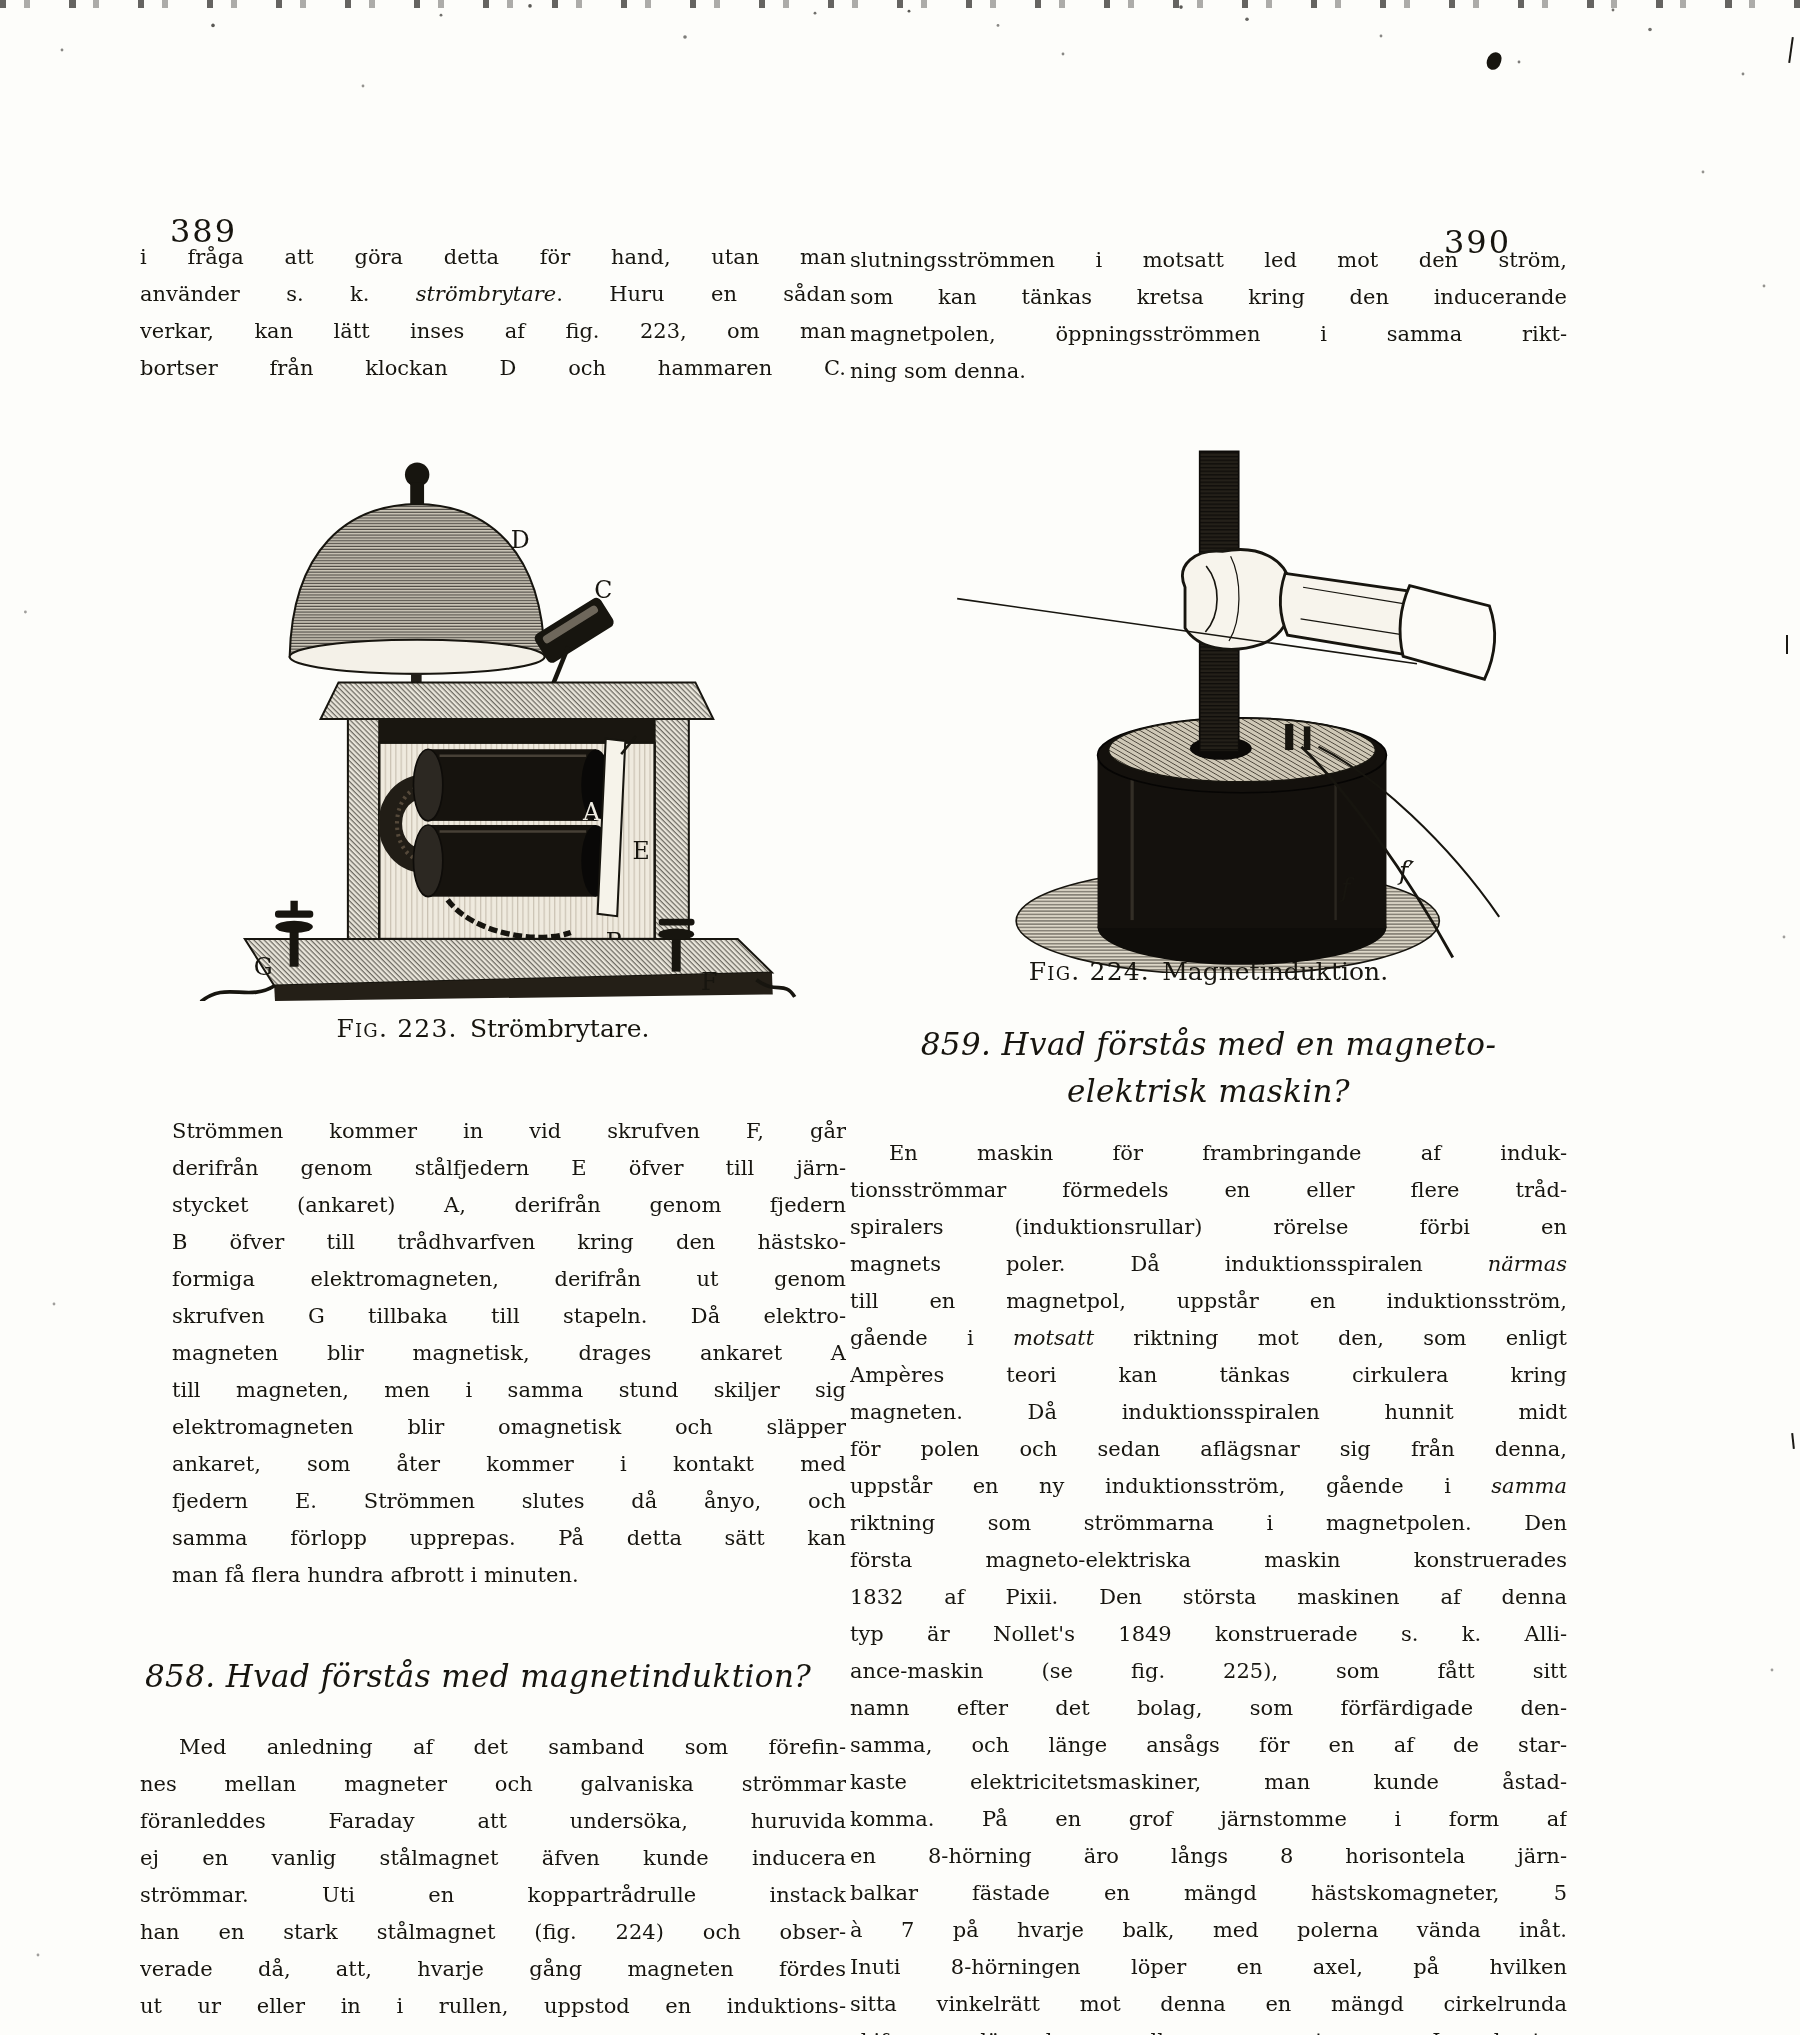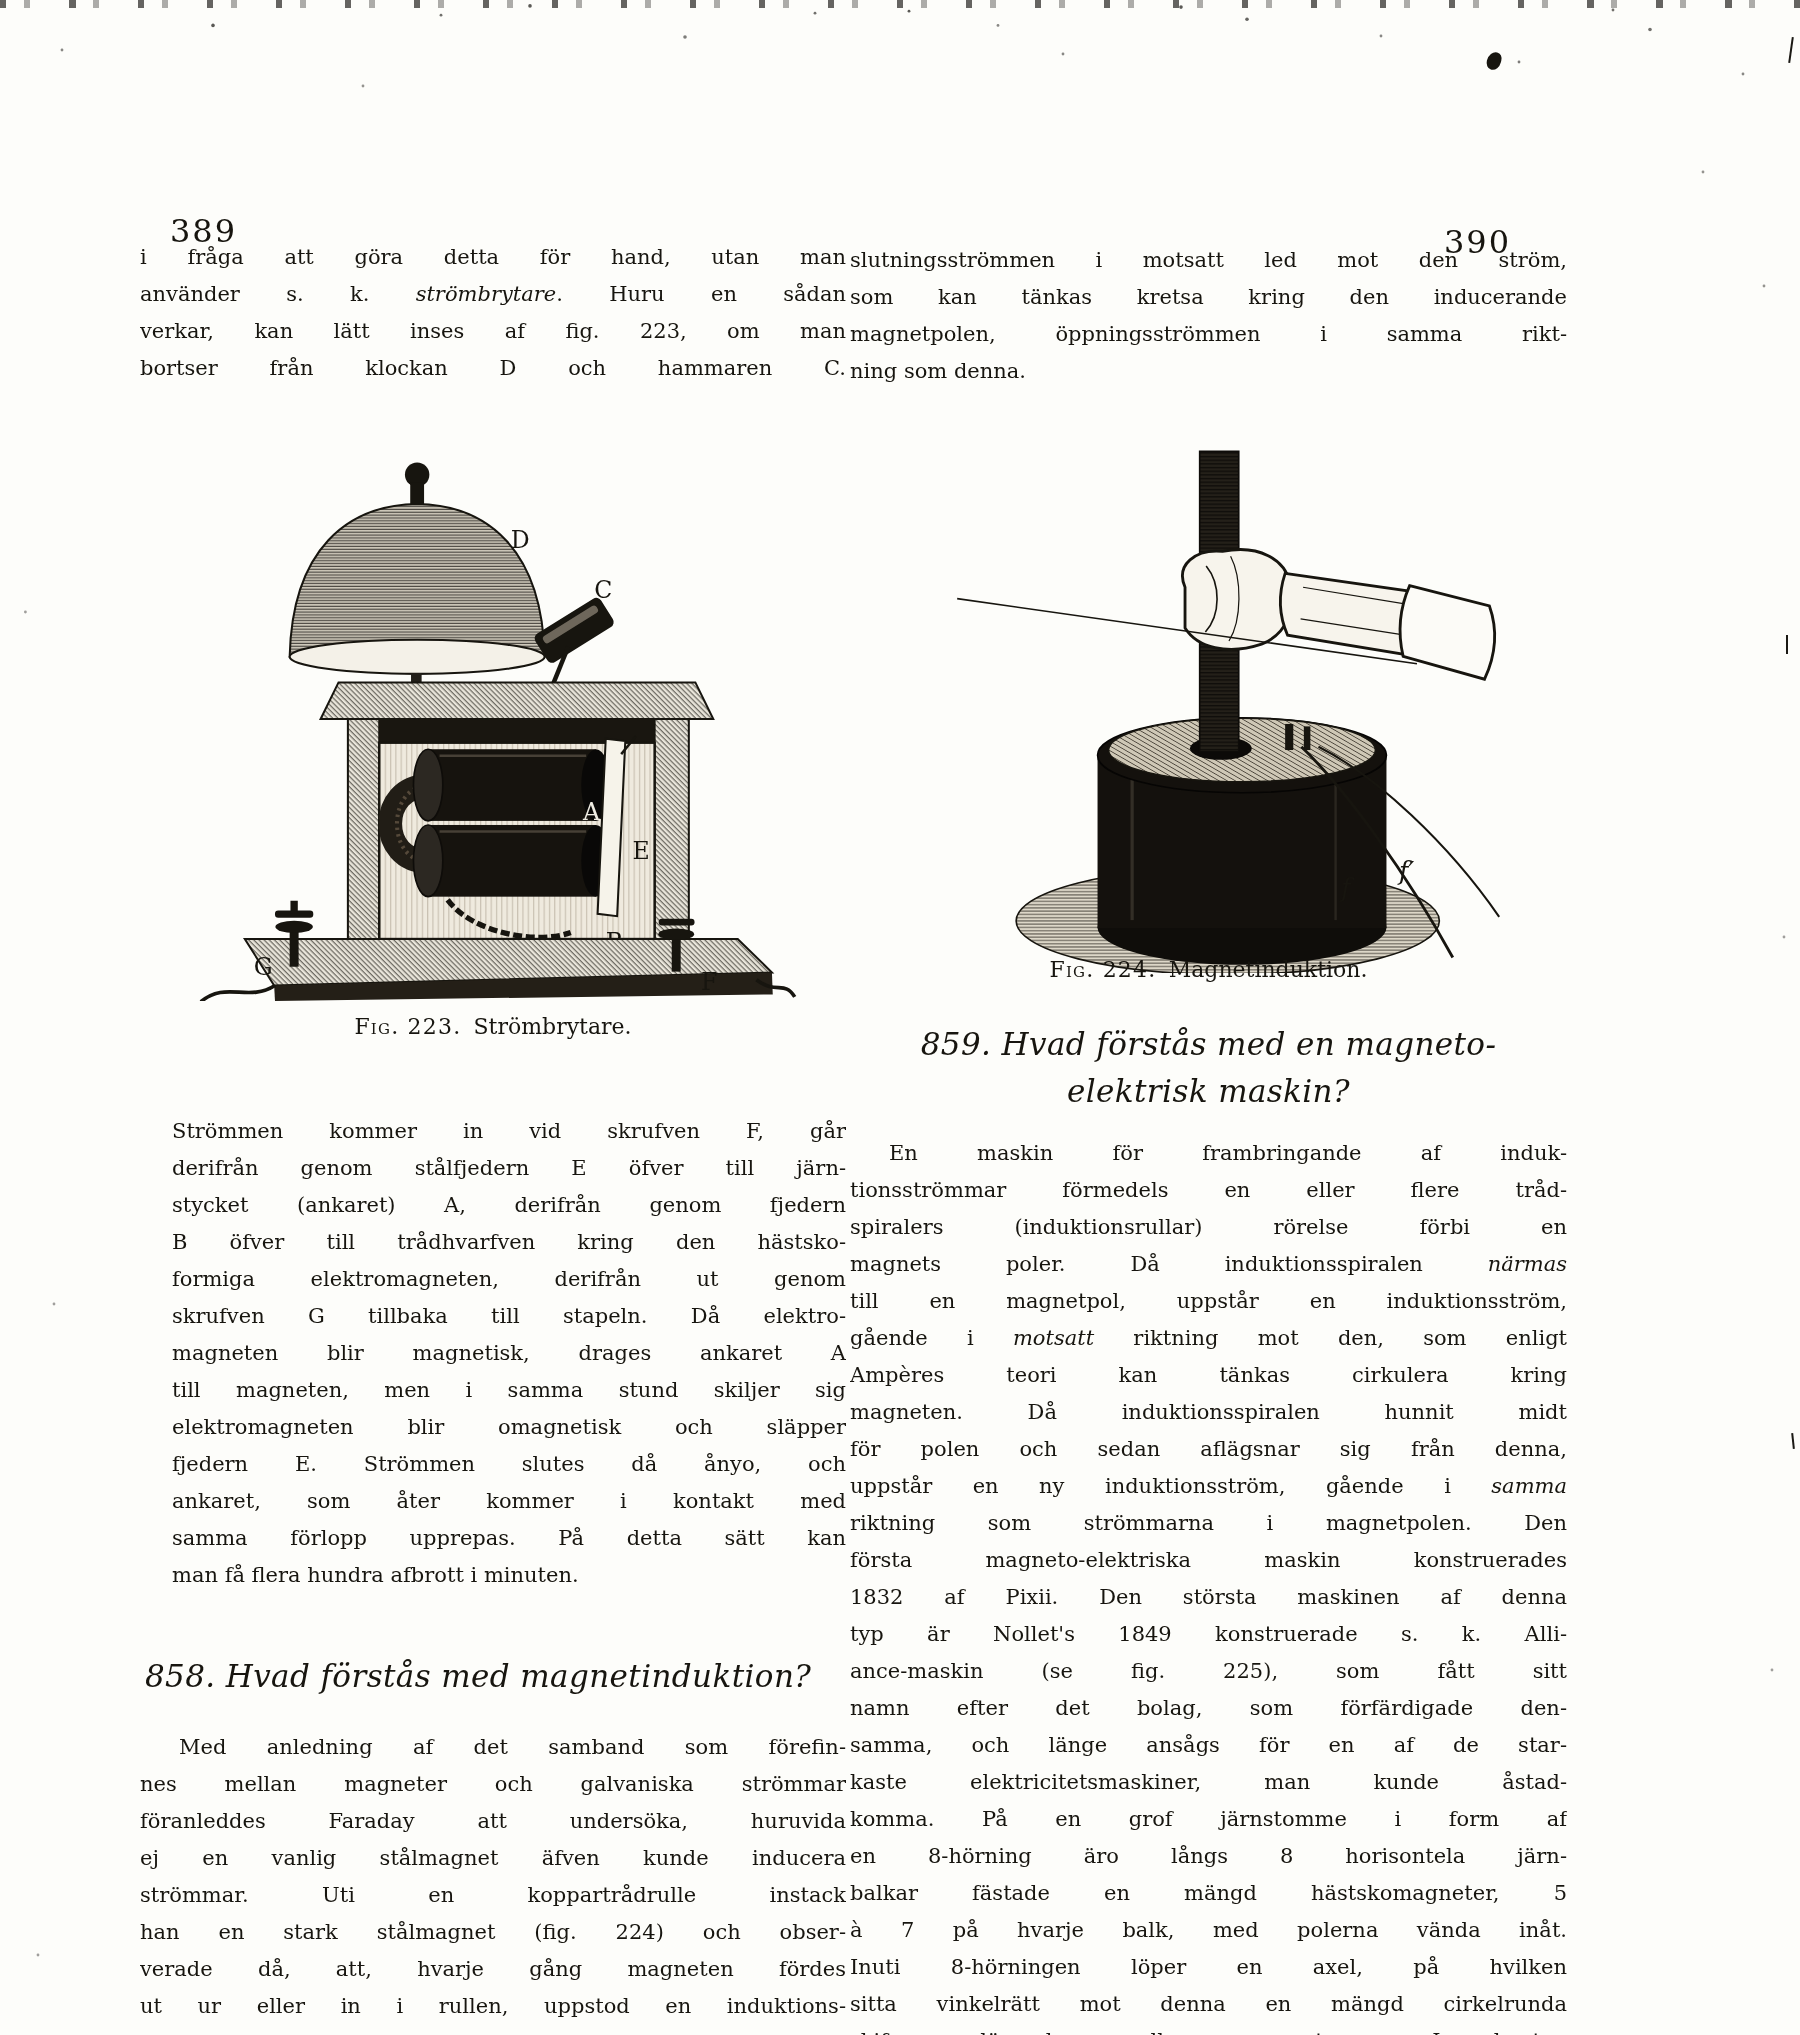"Fig. 224. Magnetinduktion." .caption { font-size: 22px -> 25px }
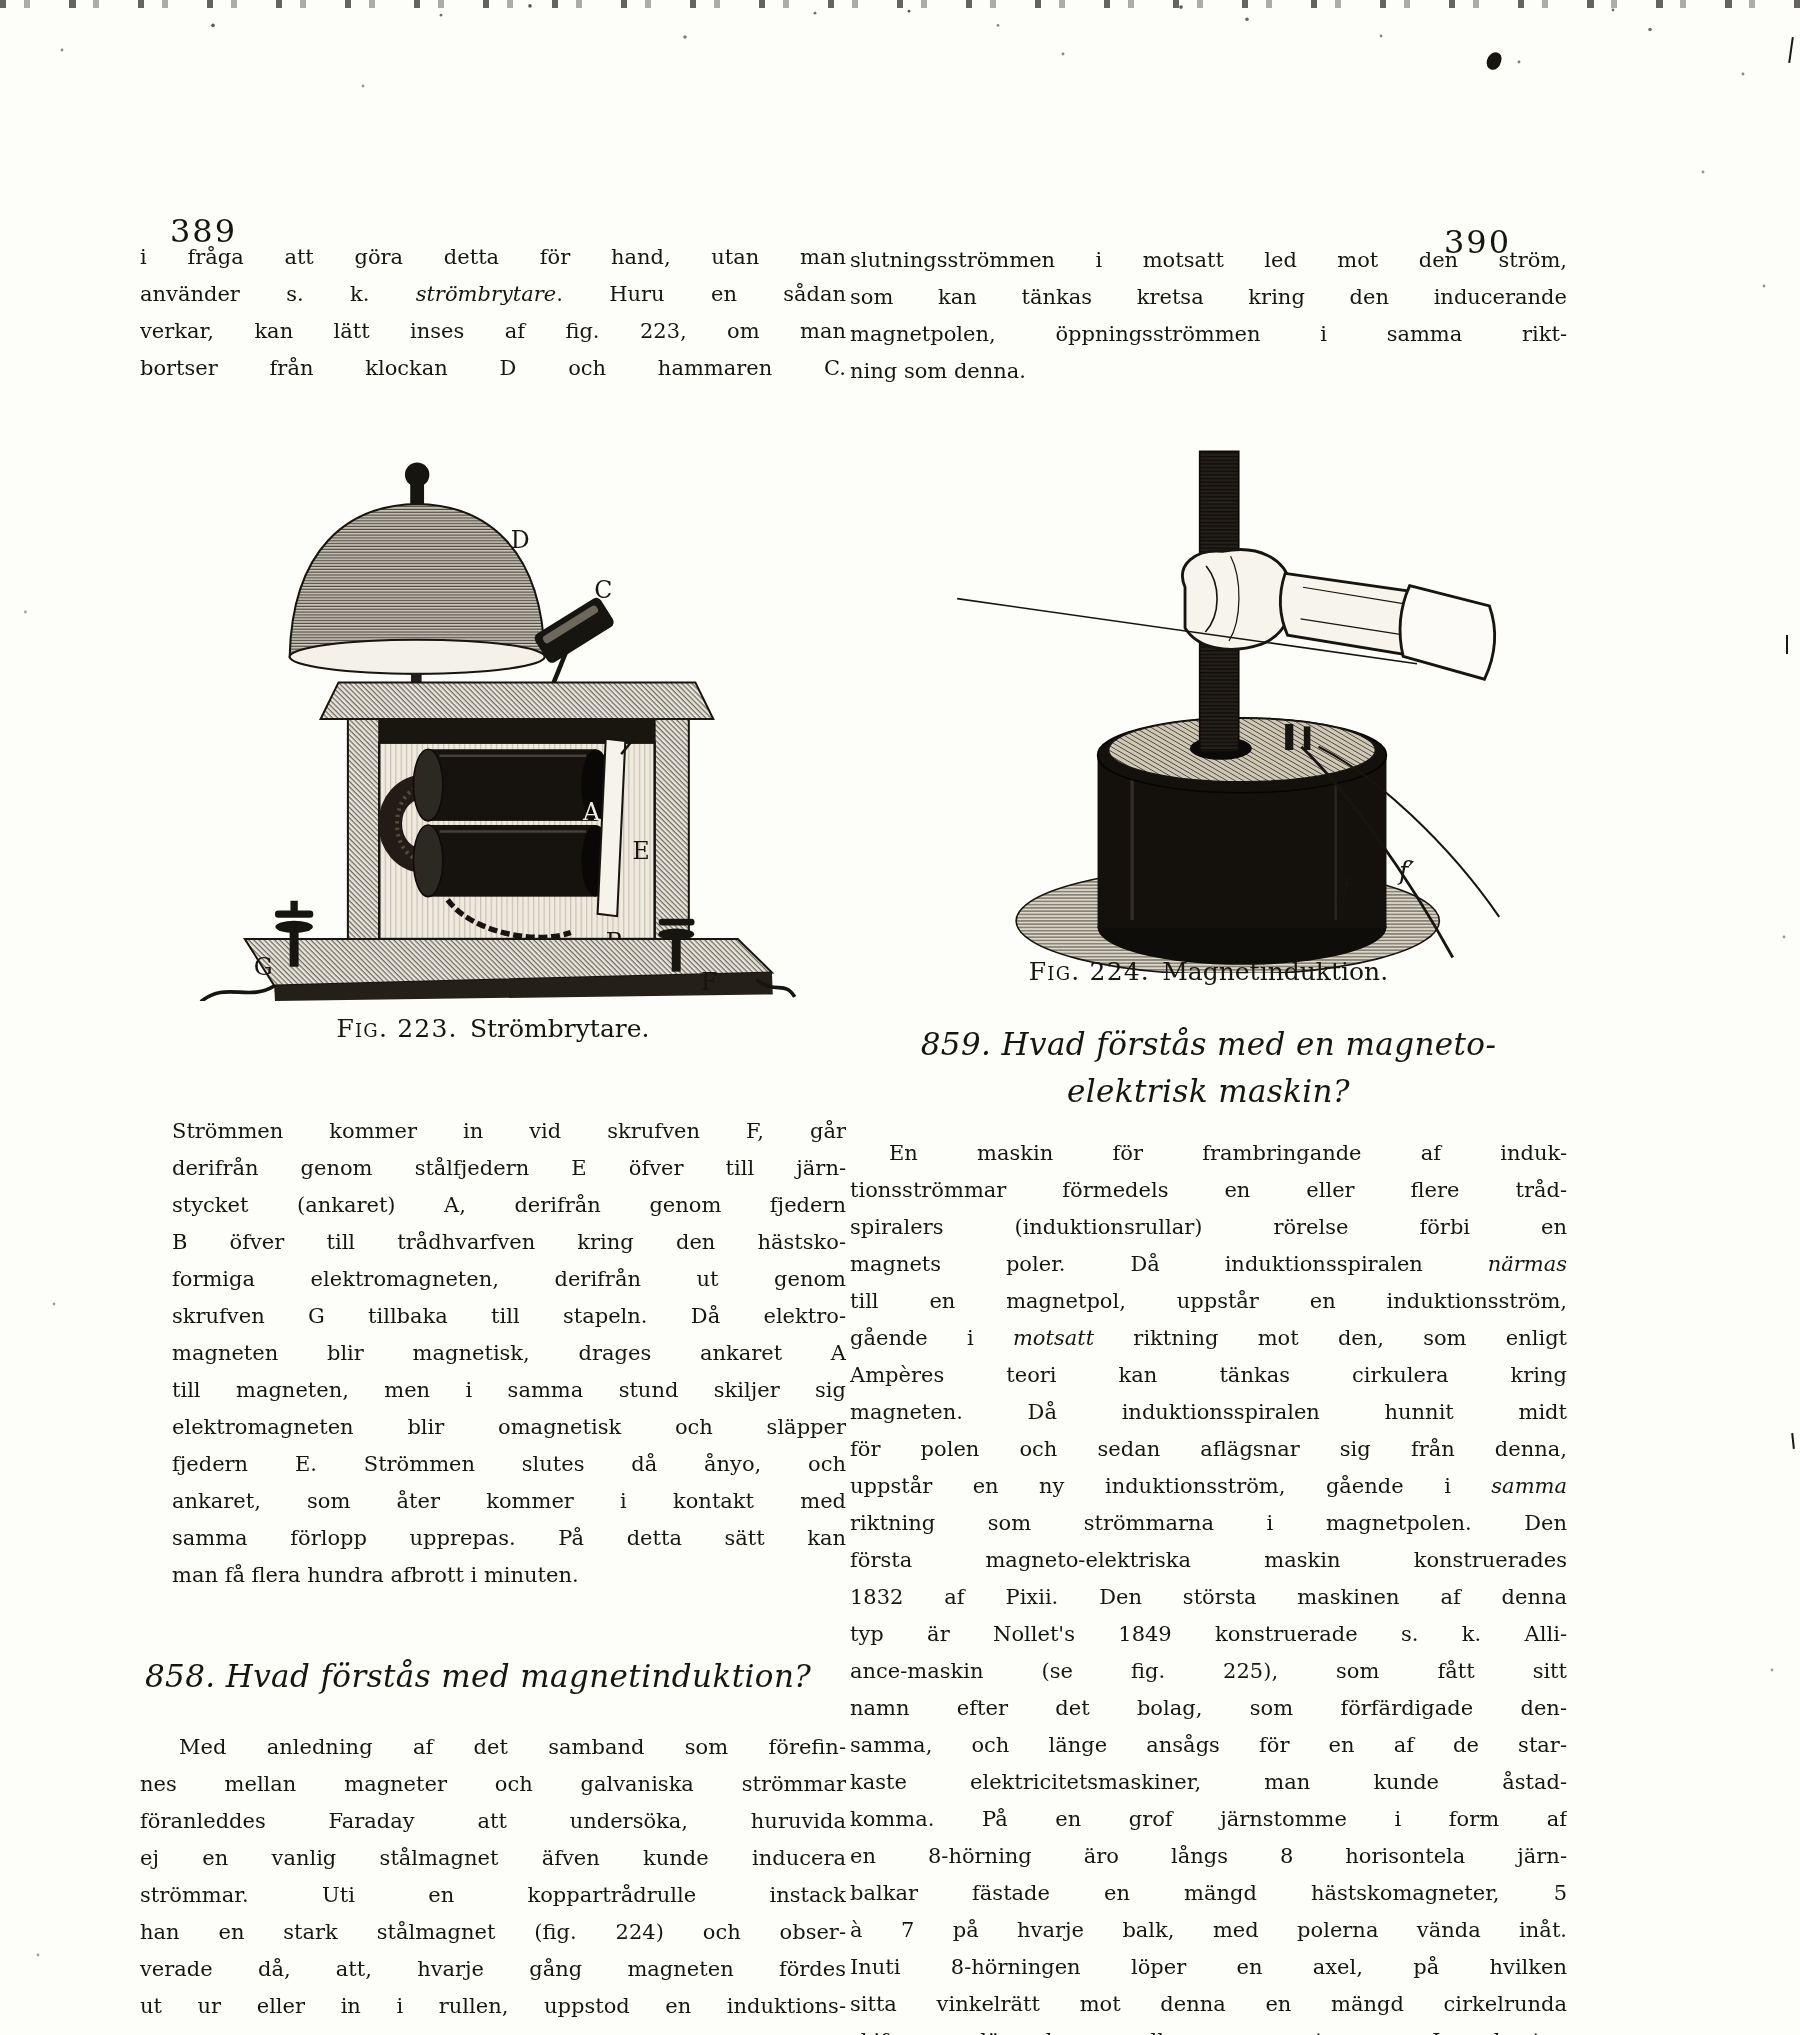"fjedern E. Strömmen slutes då" div.tl { order: before "ankaret, som åter kommer i" -> after "ankaret, som åter kommer i" }
